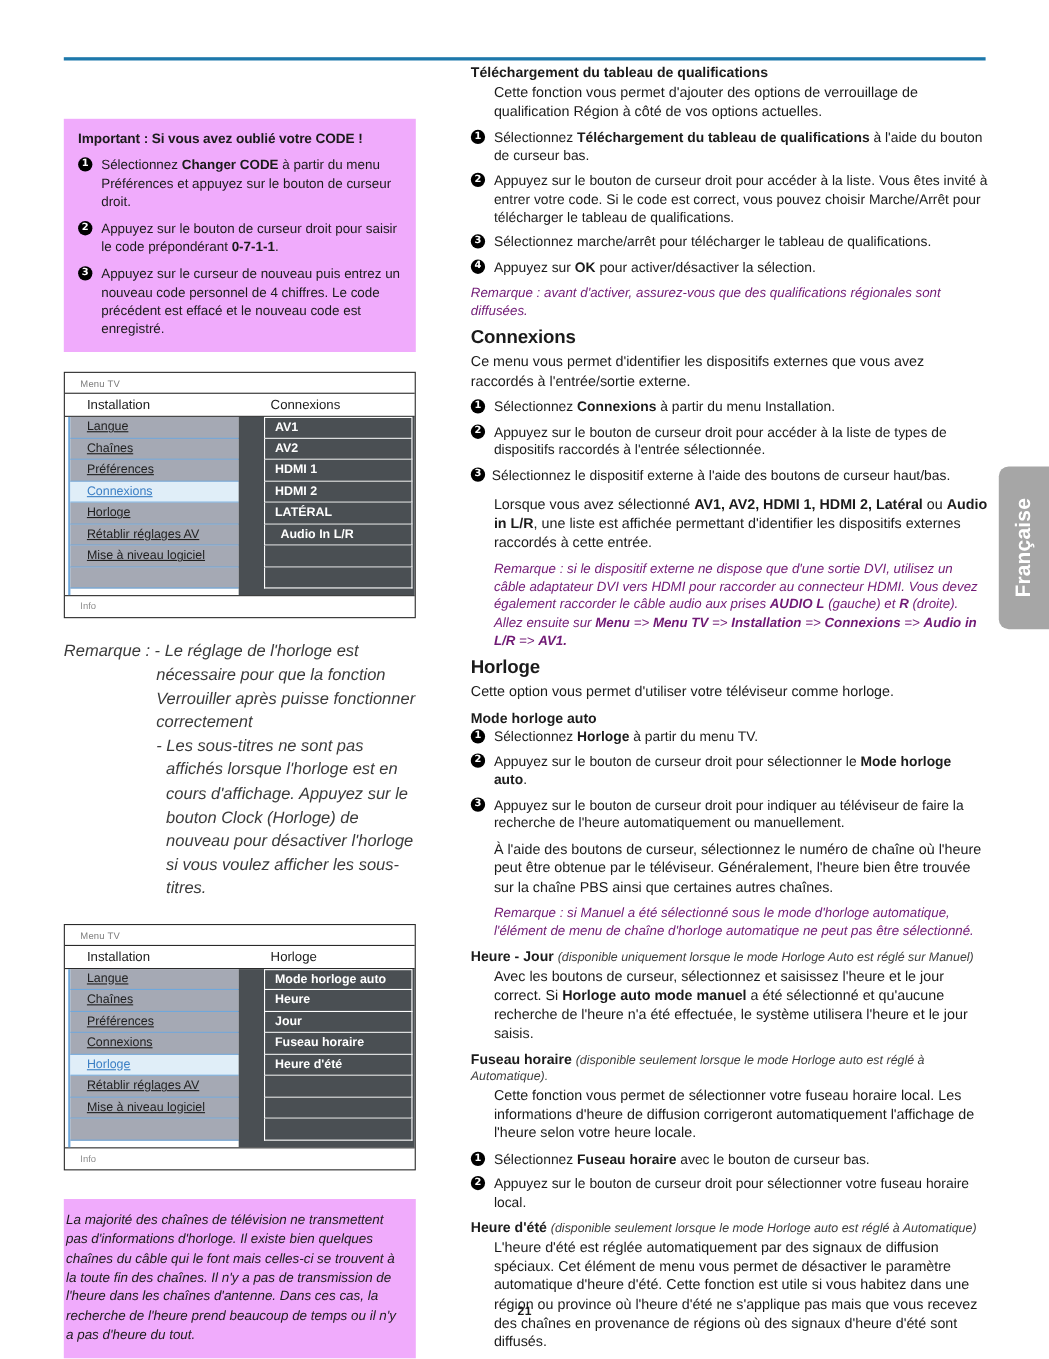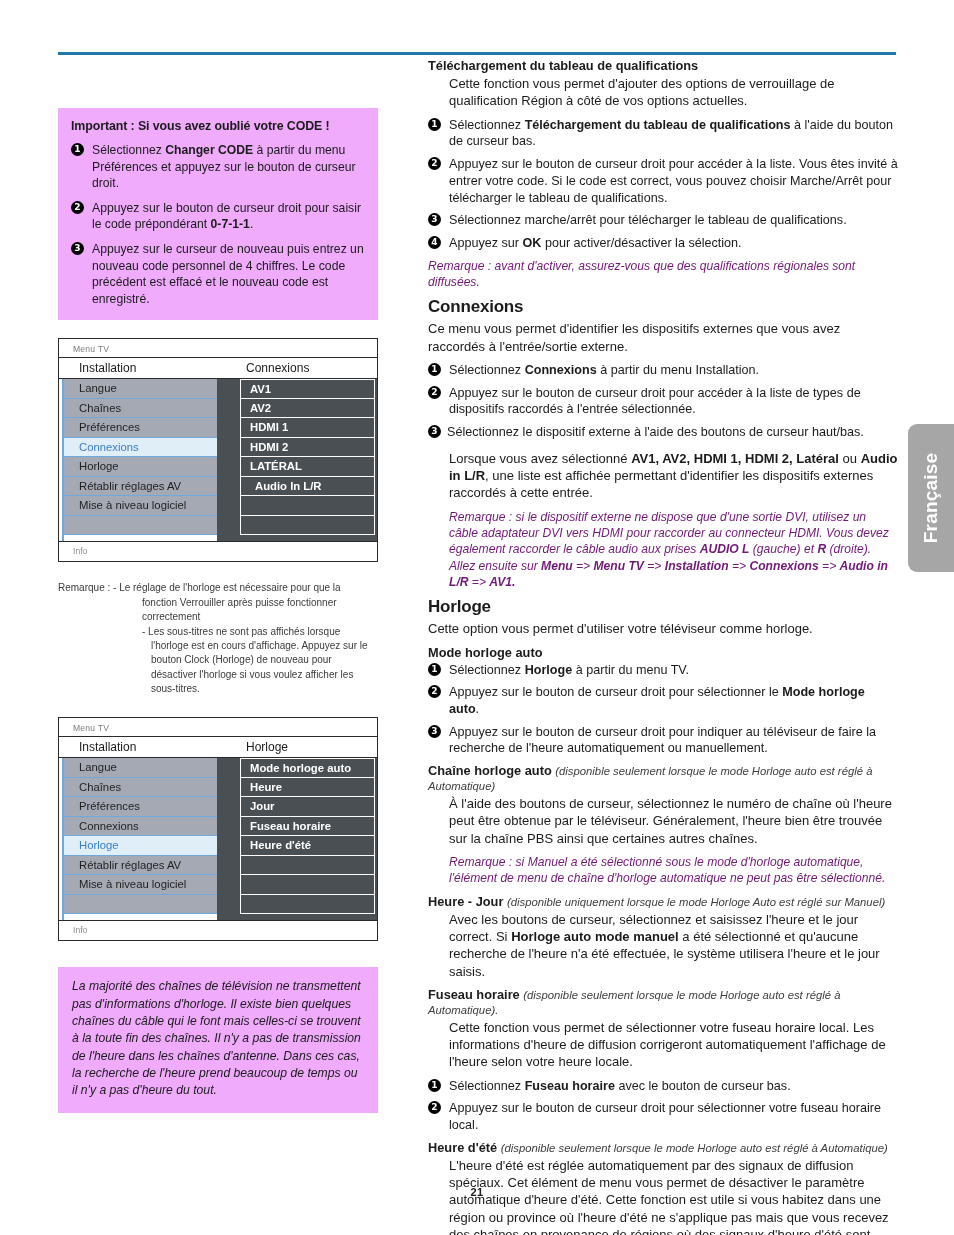"Langue" .tv-left .row { text-decoration: none -> underline }
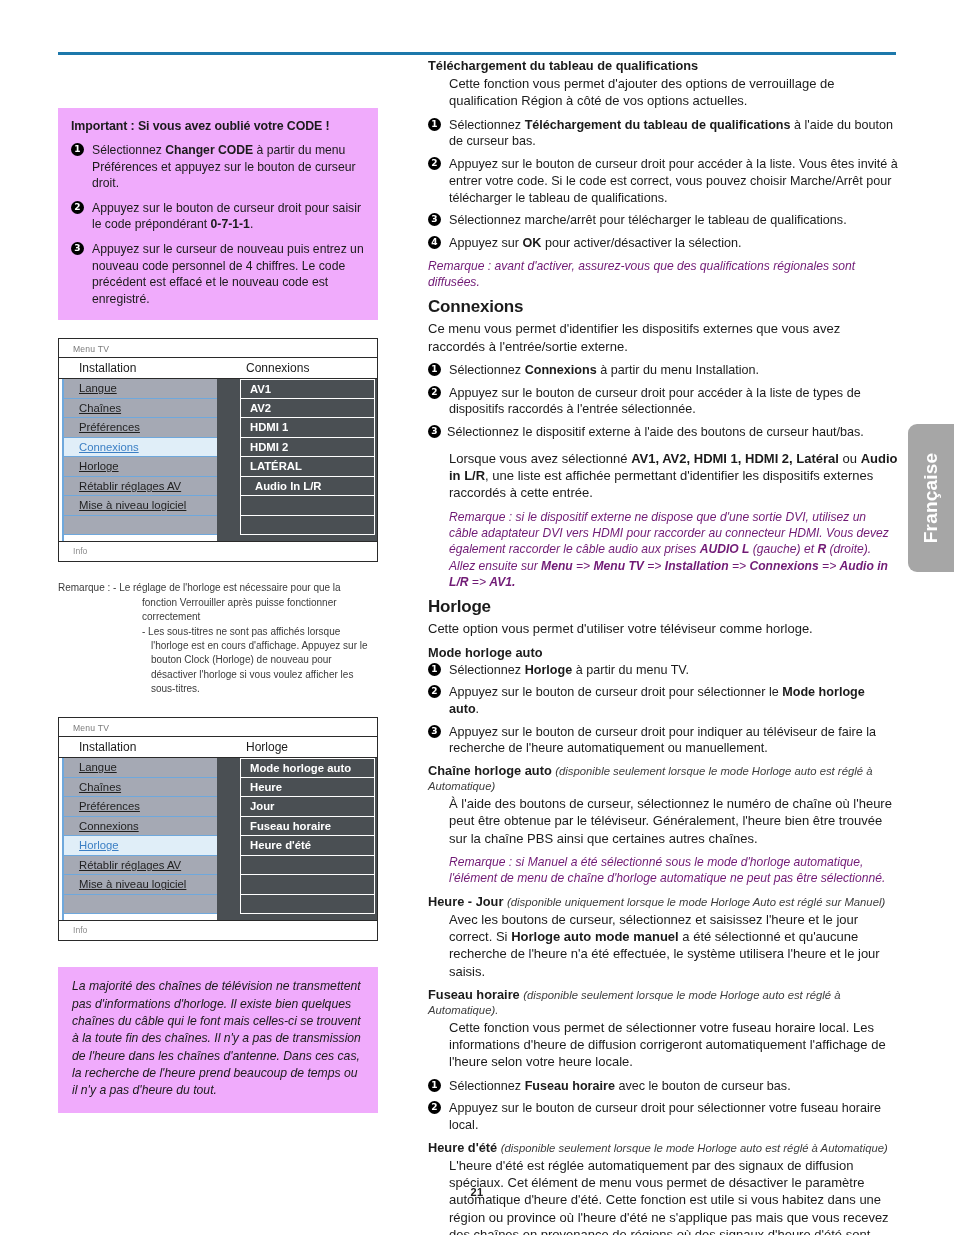"Remarque : - Le réglage" .note-italic { font-size: 10px -> 15px; font-style: none -> italic }
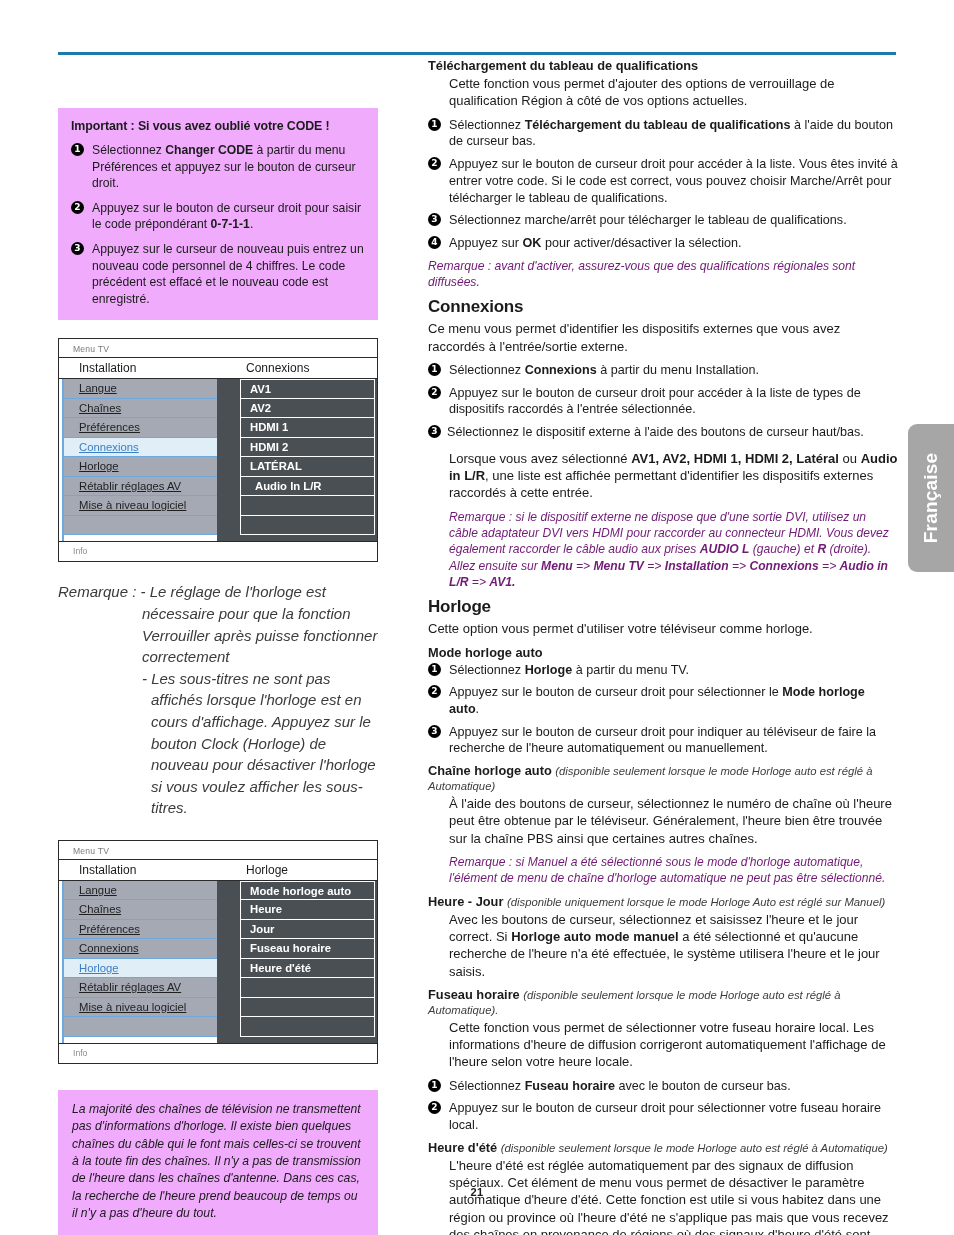"Chaîne horloge auto (disponible" h3.sub { html: <h3> <span>Chaîne horloge auto</span> <span>(disponible seulement lorsque le mode Horloge auto est réglé à Automatique)</span> </h3> -> none }
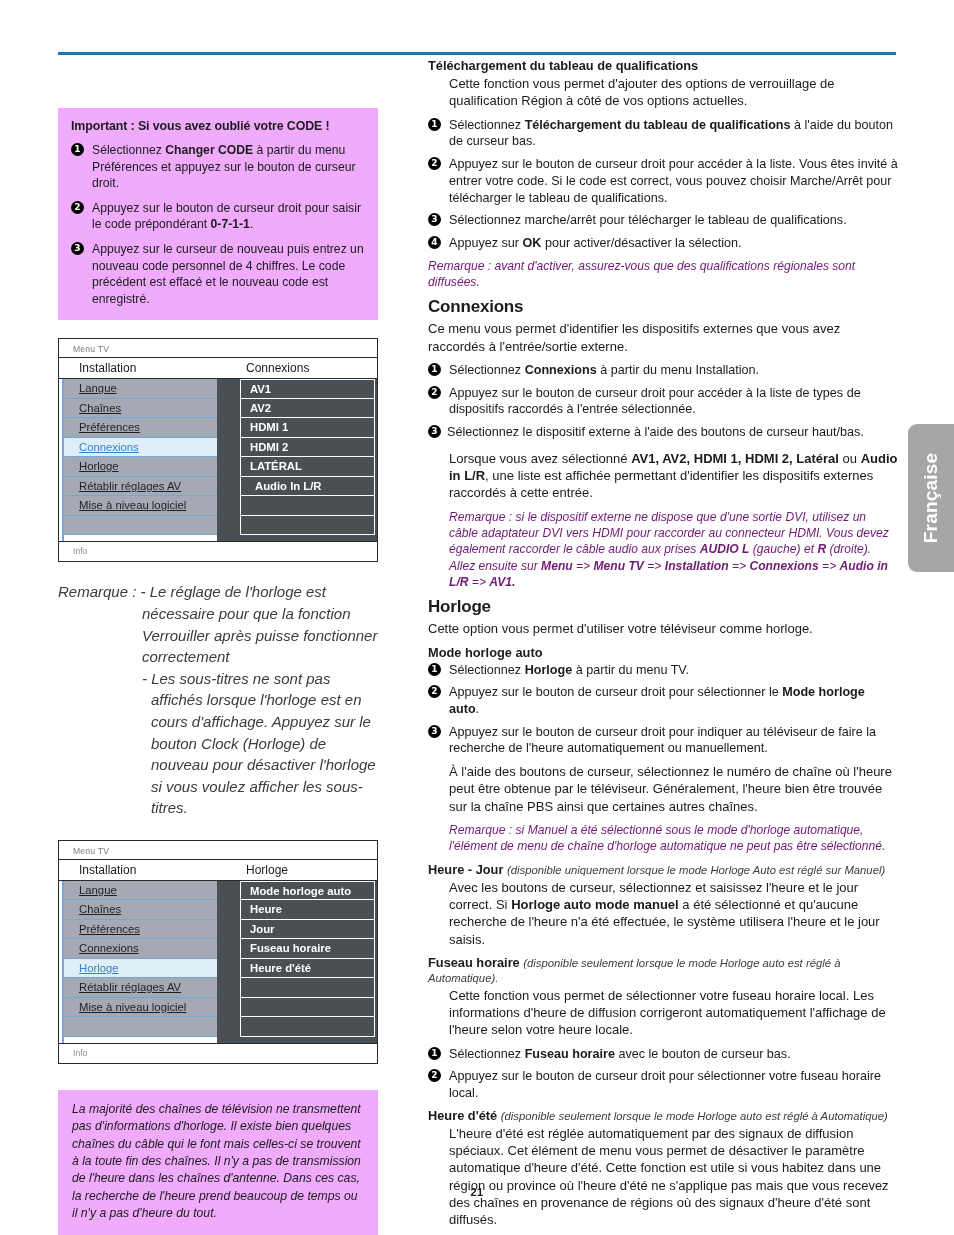"La majorité des chaînes de" .blue-box.italic-note { padding: 11px 14px 13px 14px -> 11px 14px 13px 2px }
